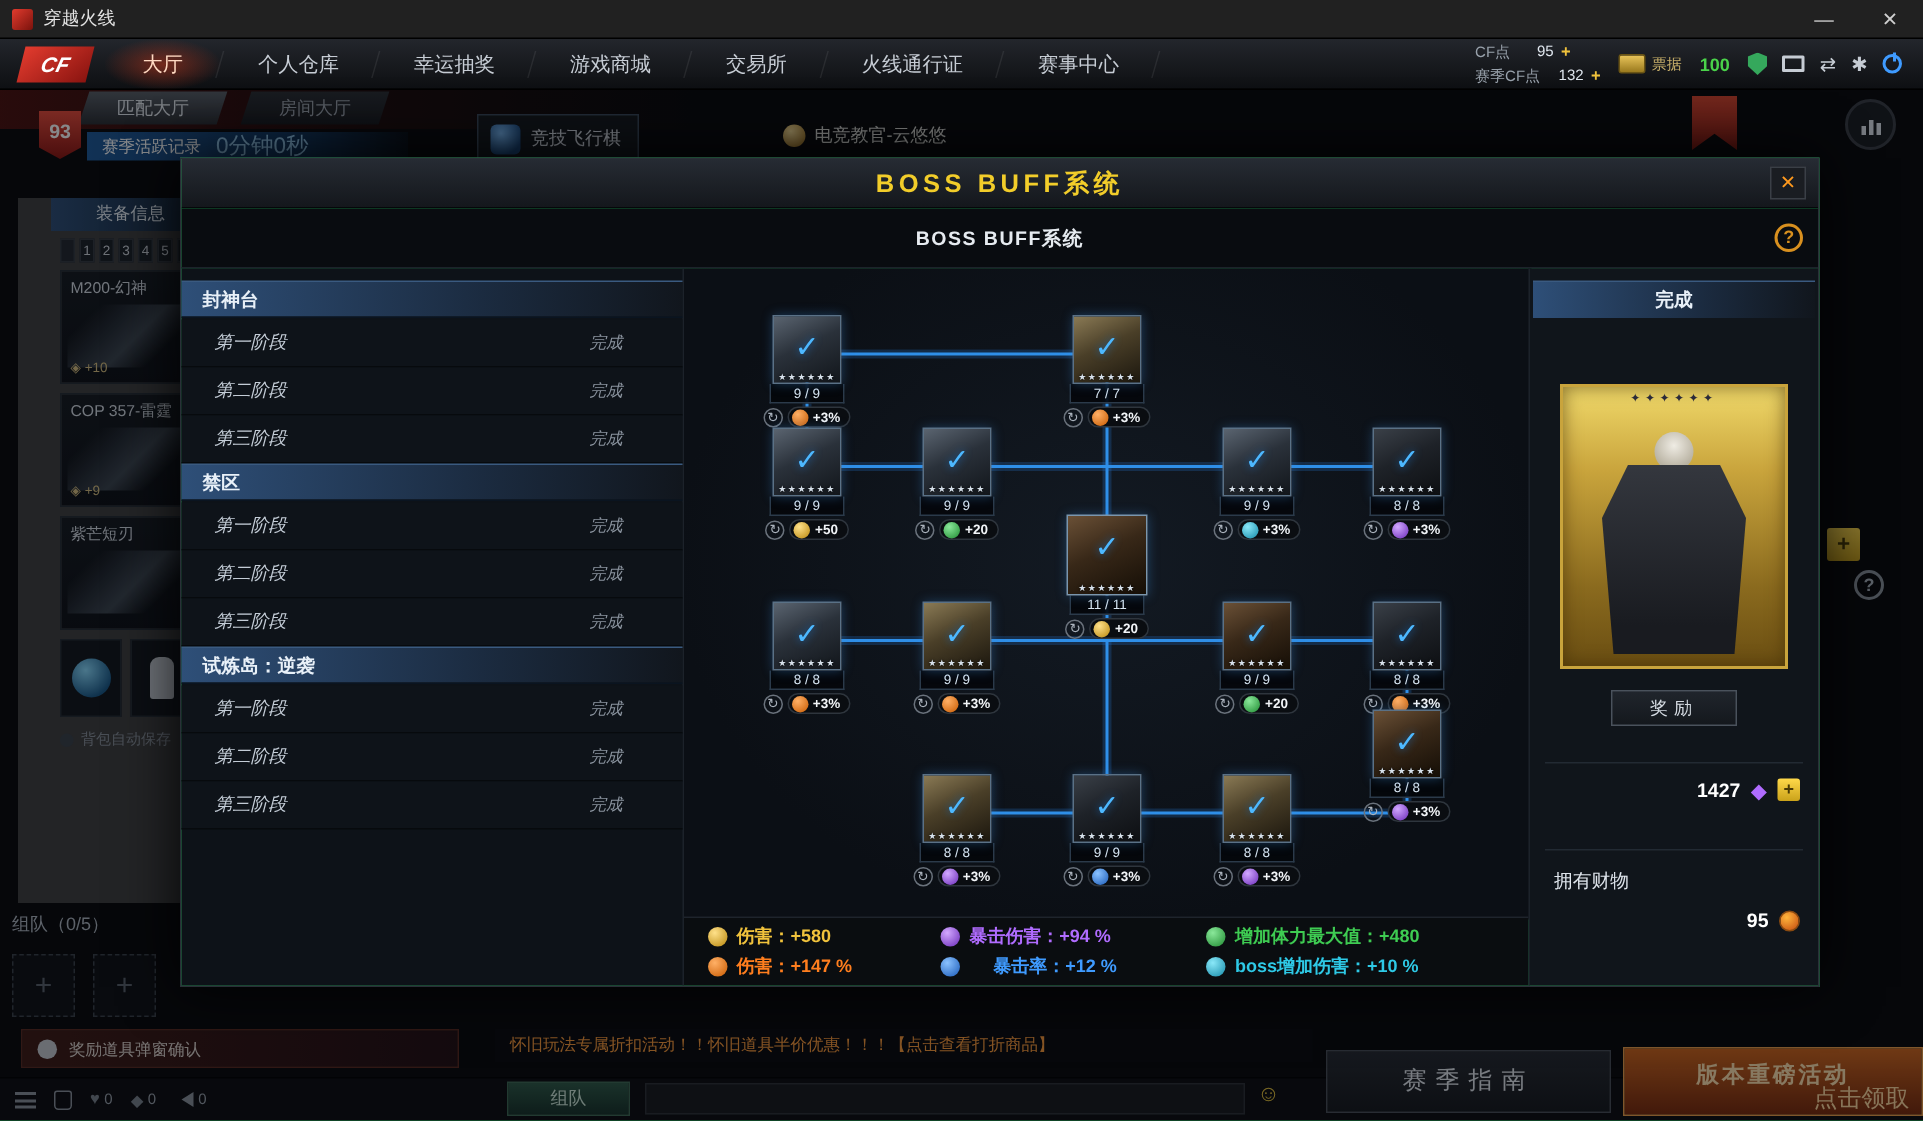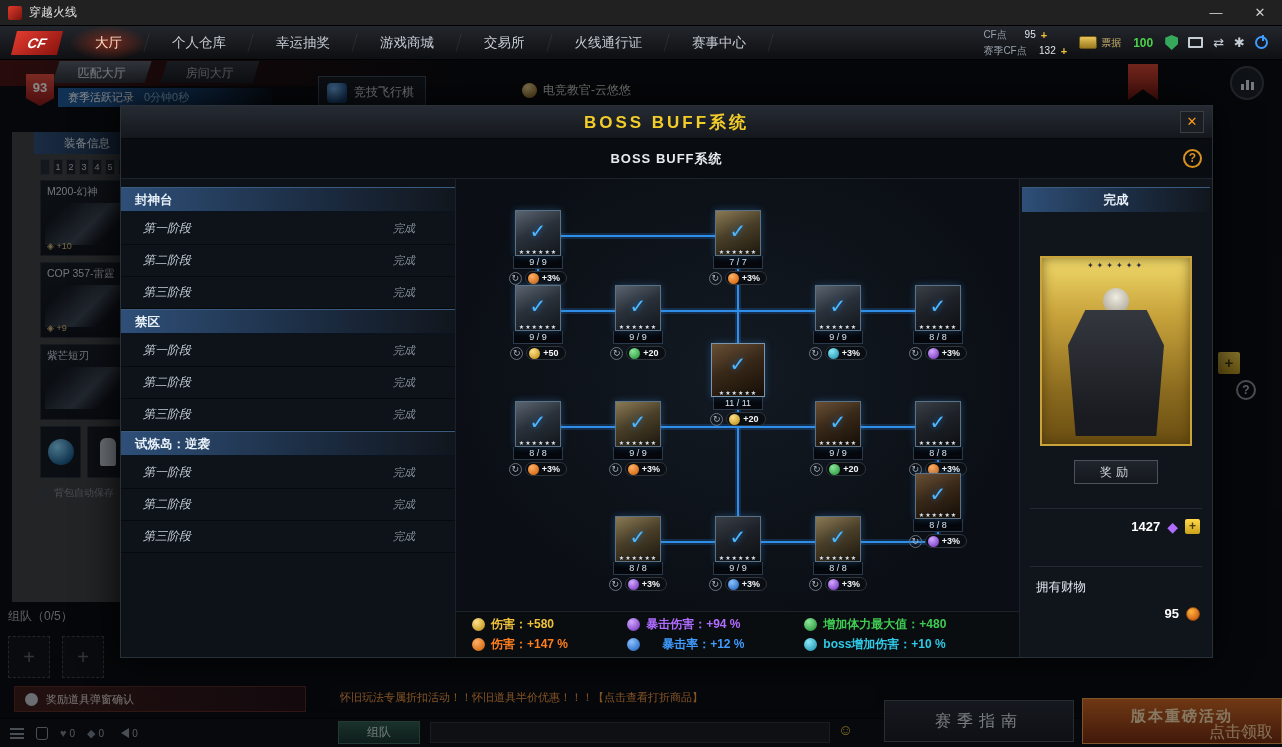"0分钟0秒" .season-bar .sv { font-size: 11px -> 15px }
